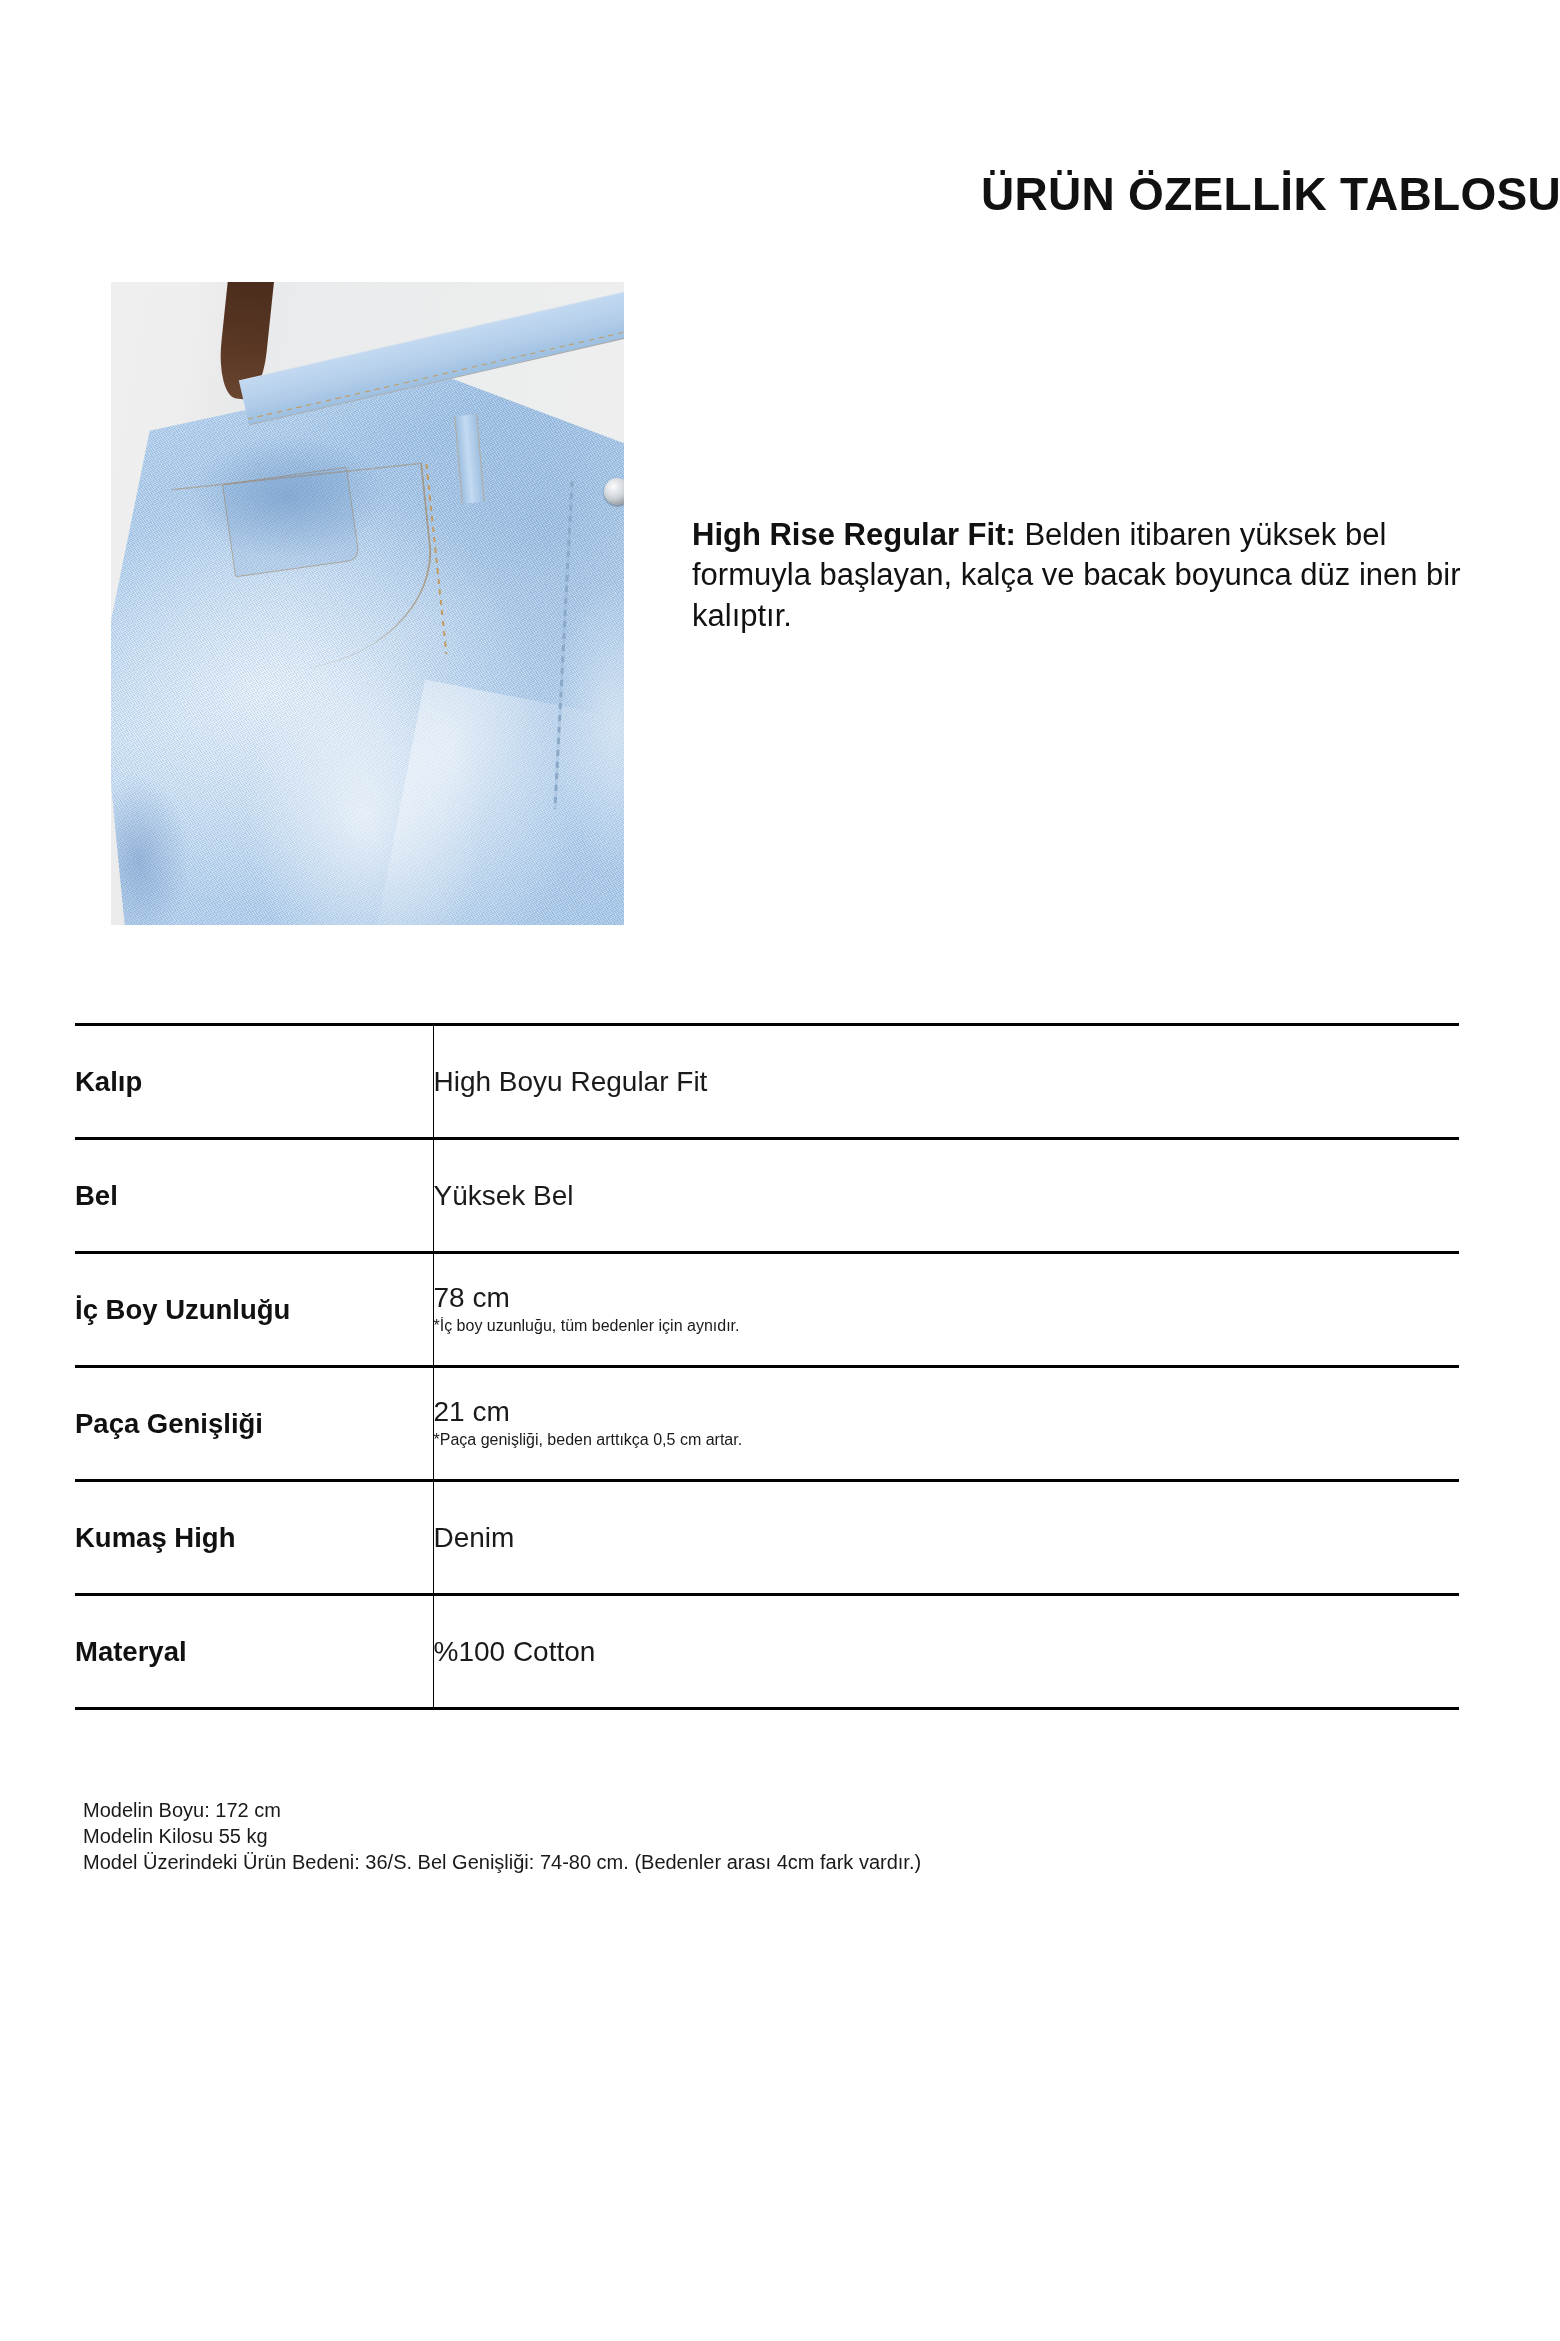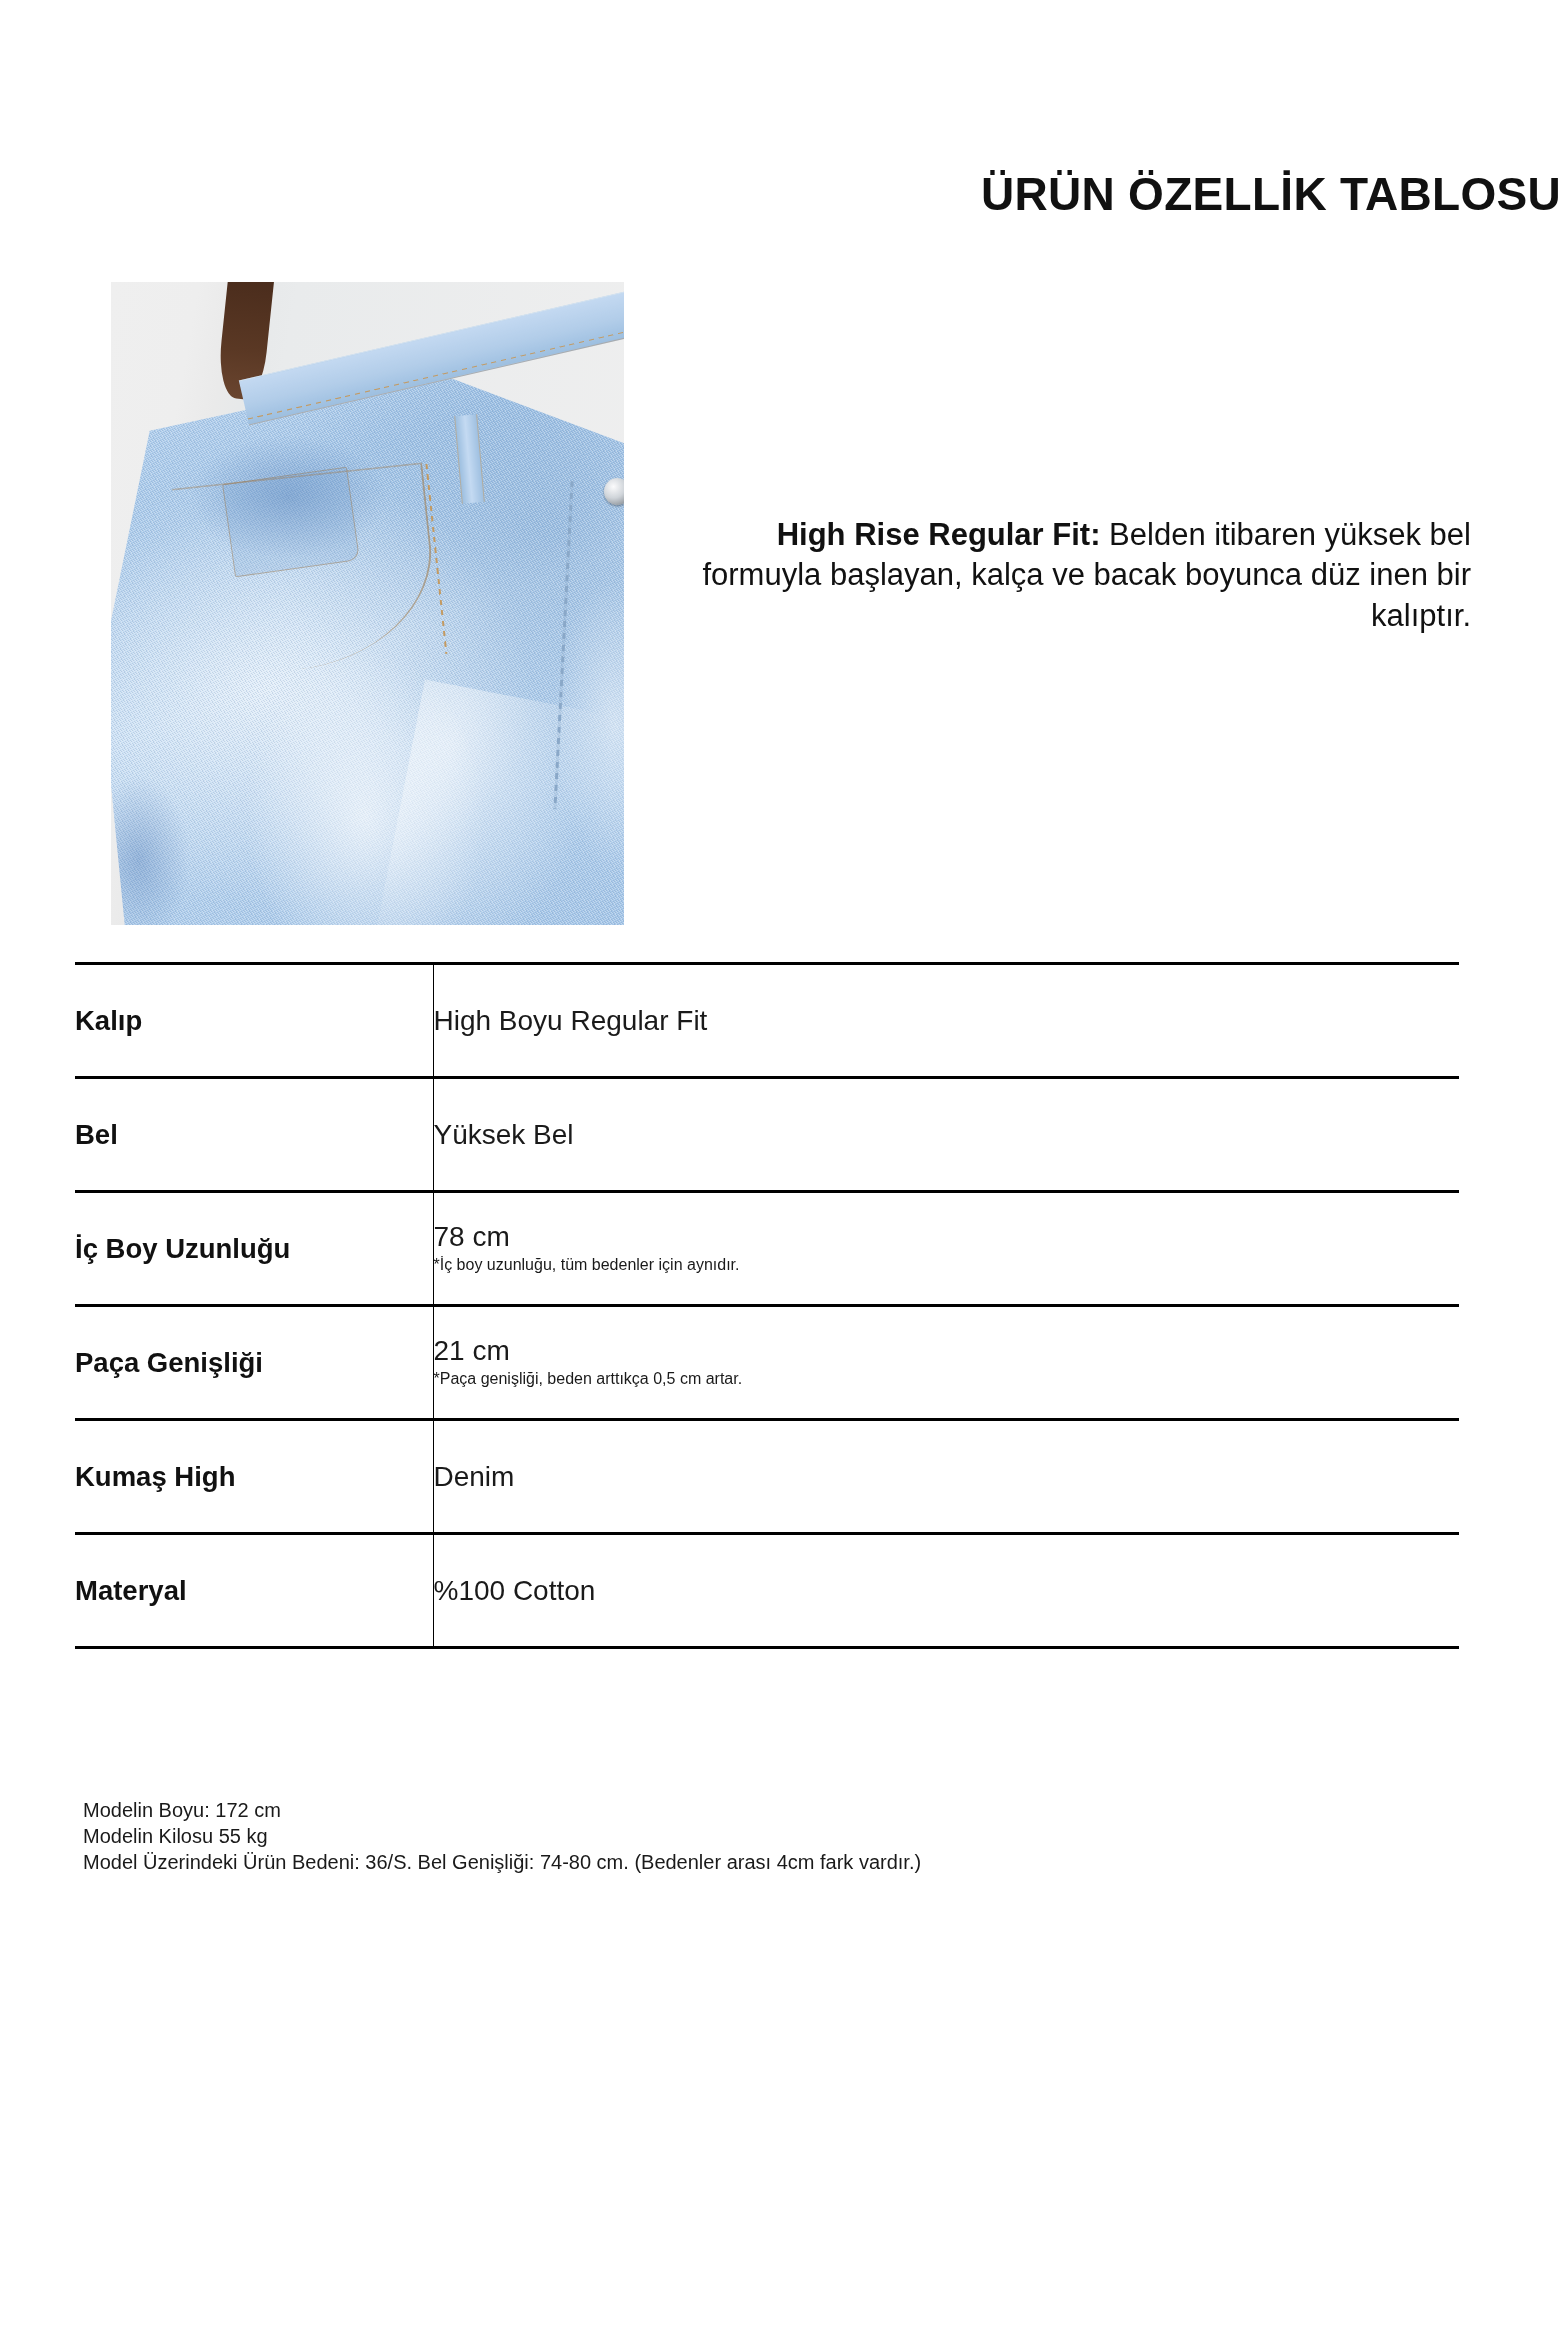"High Rise Regular Fit: Belden" .fit-desc { text-align: right -> none }
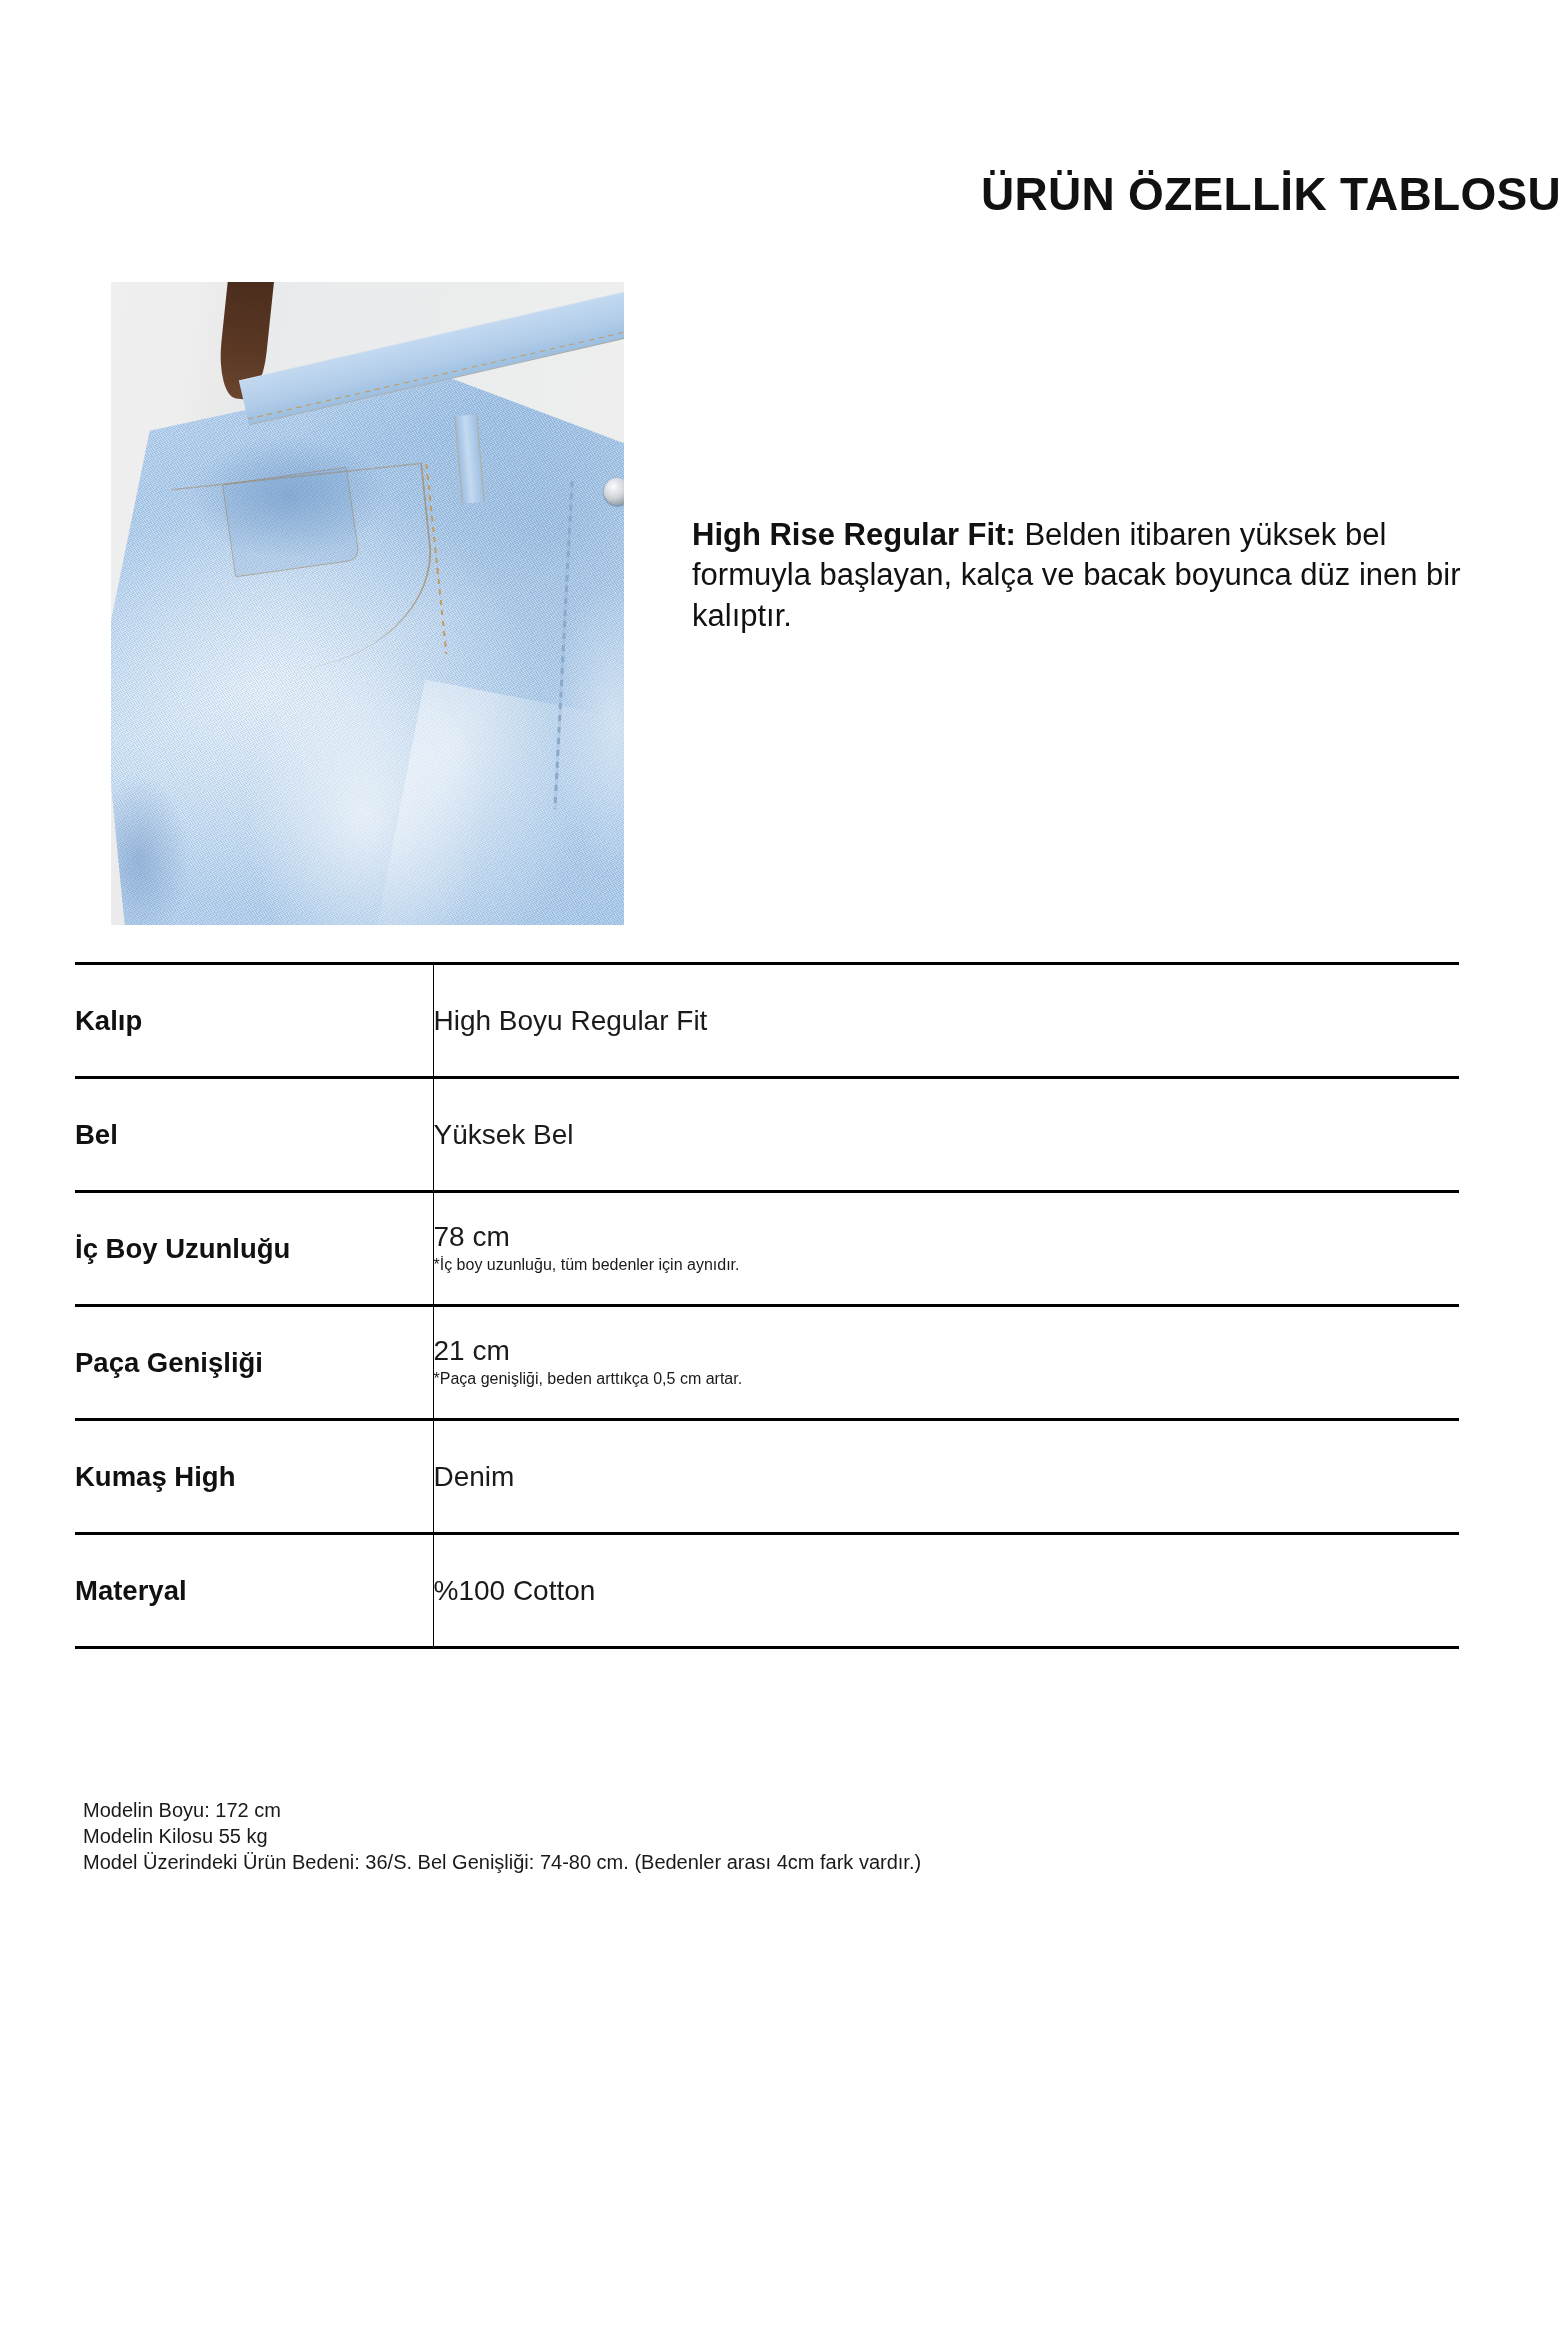"Kalıp" .spec-table { top: 962px -> 1023px }
